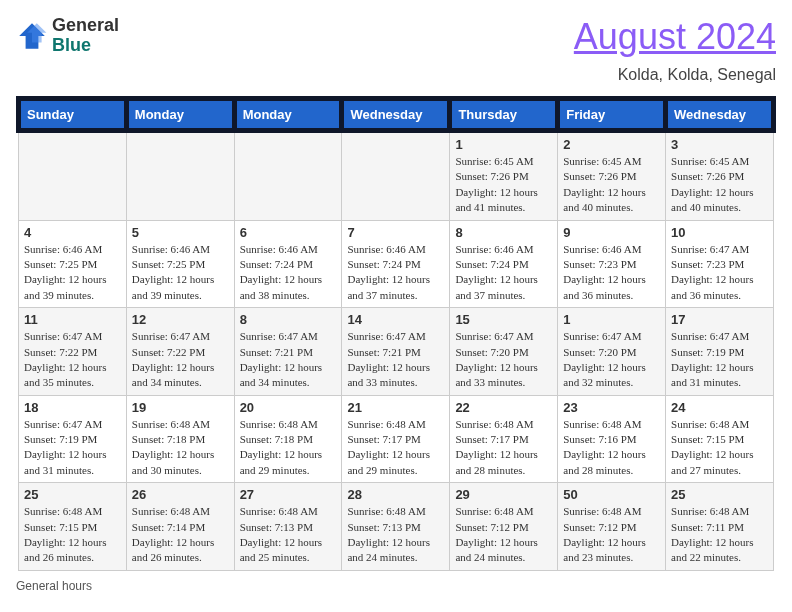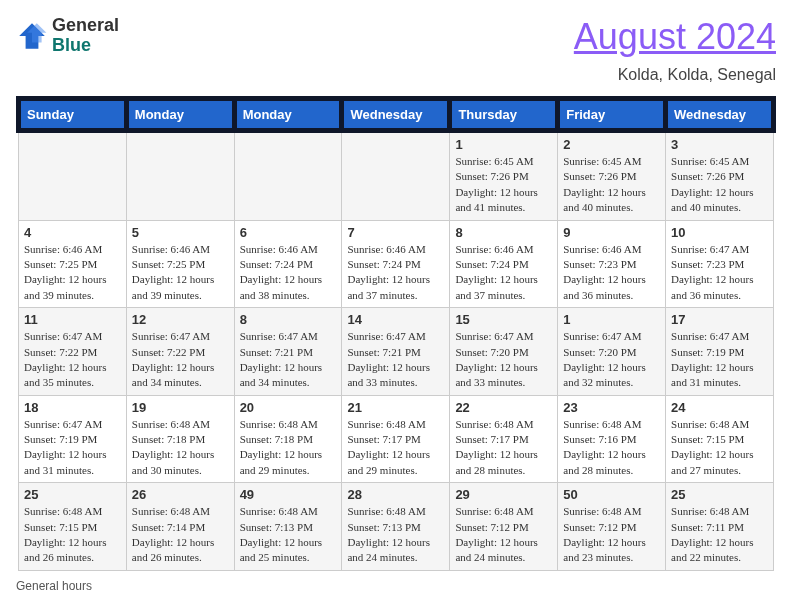"49" span.day-num { text: 49 -> 27 }
